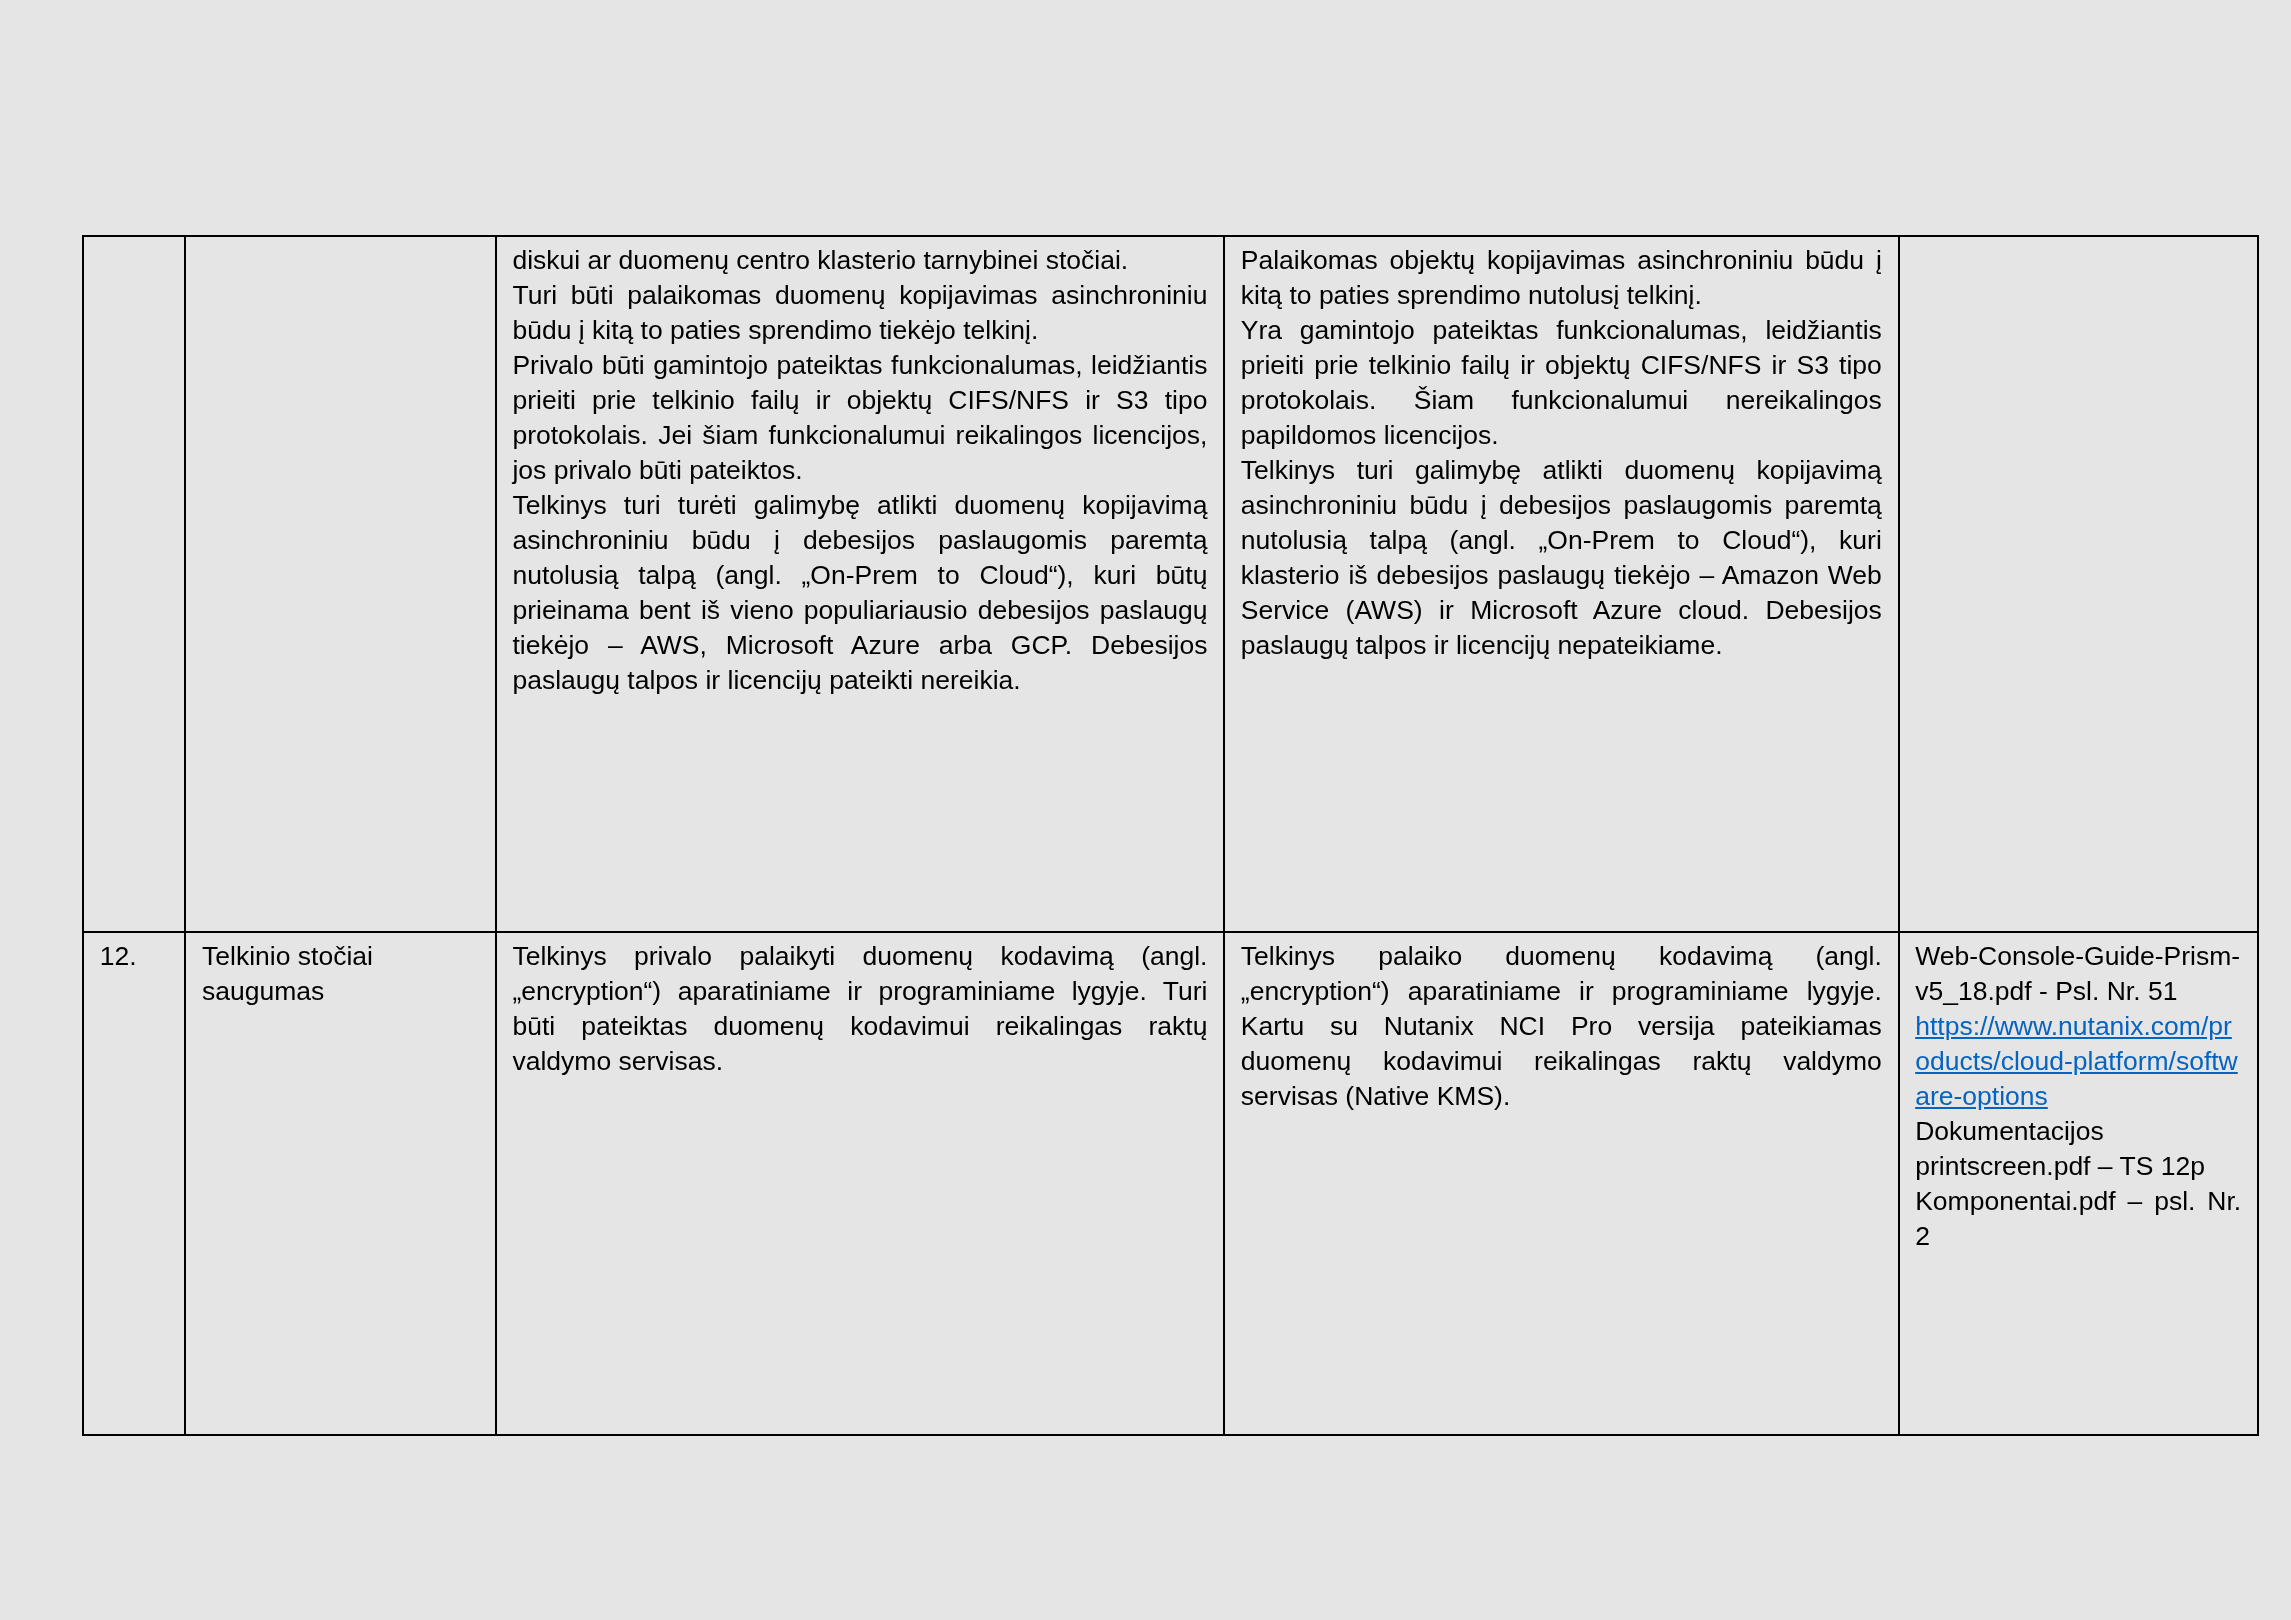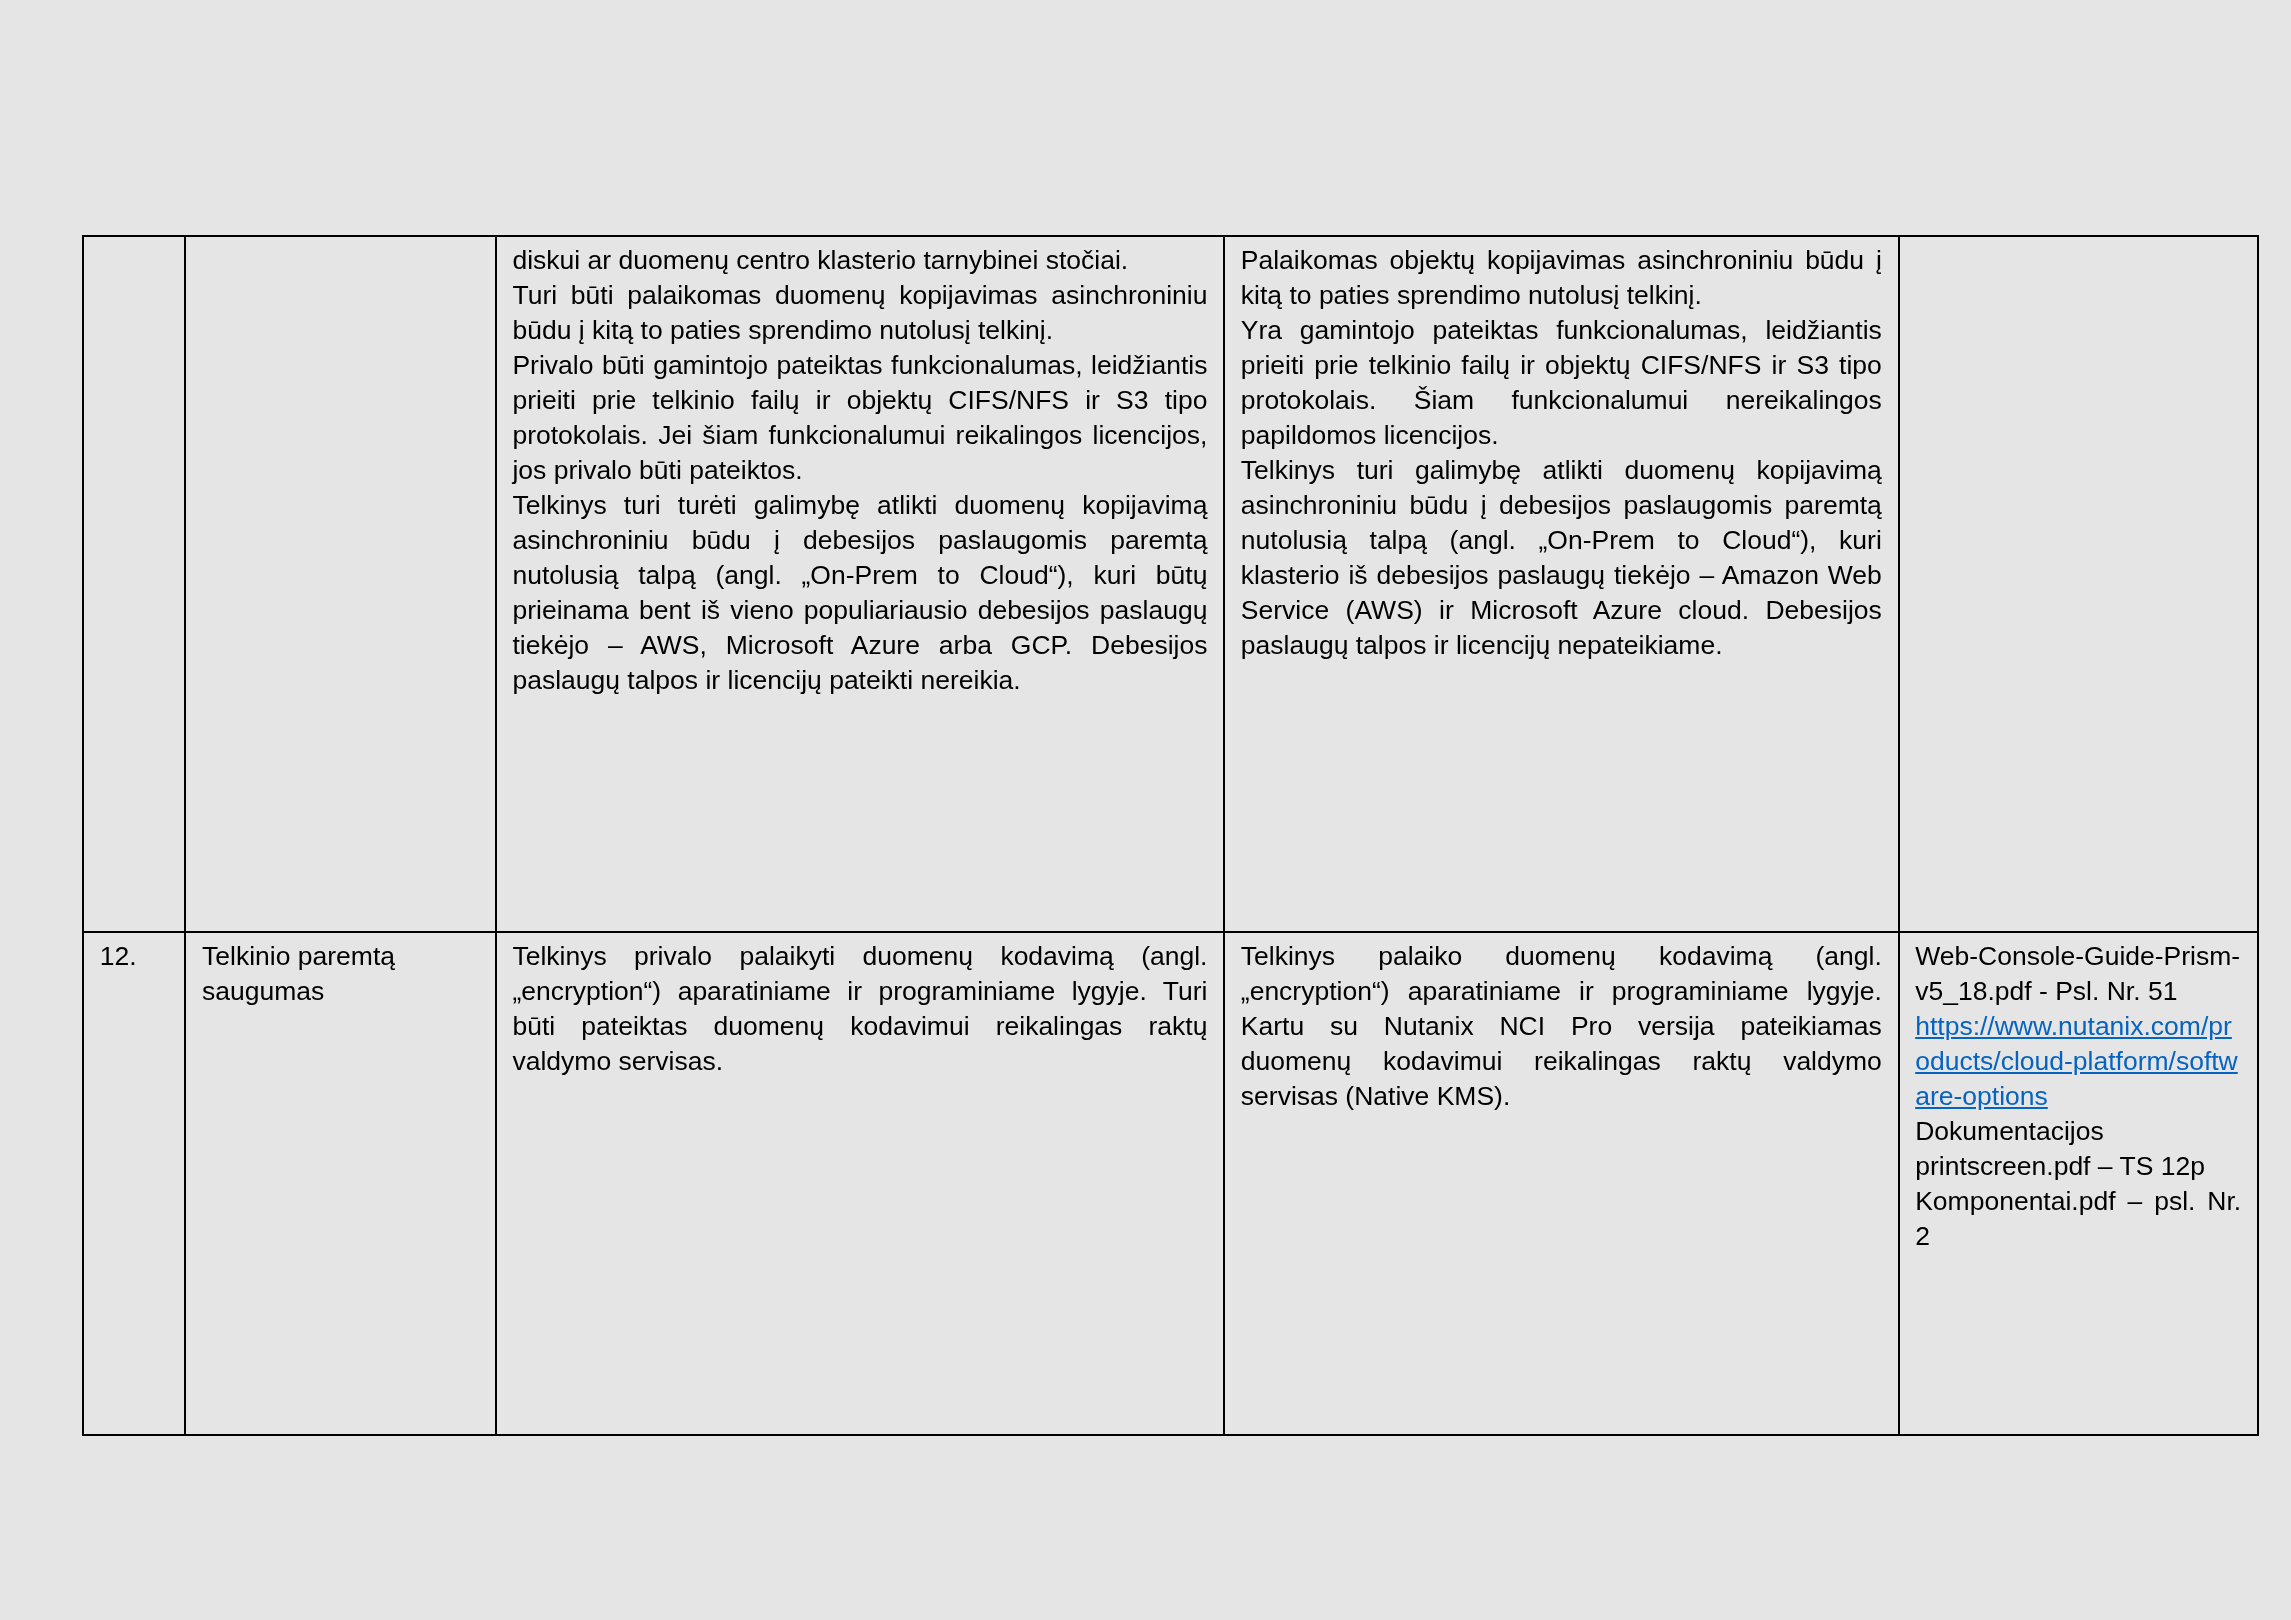"Turi būti palaikomas duomenų kopijavimas" p { text: nutolusį -> tiekėjo }
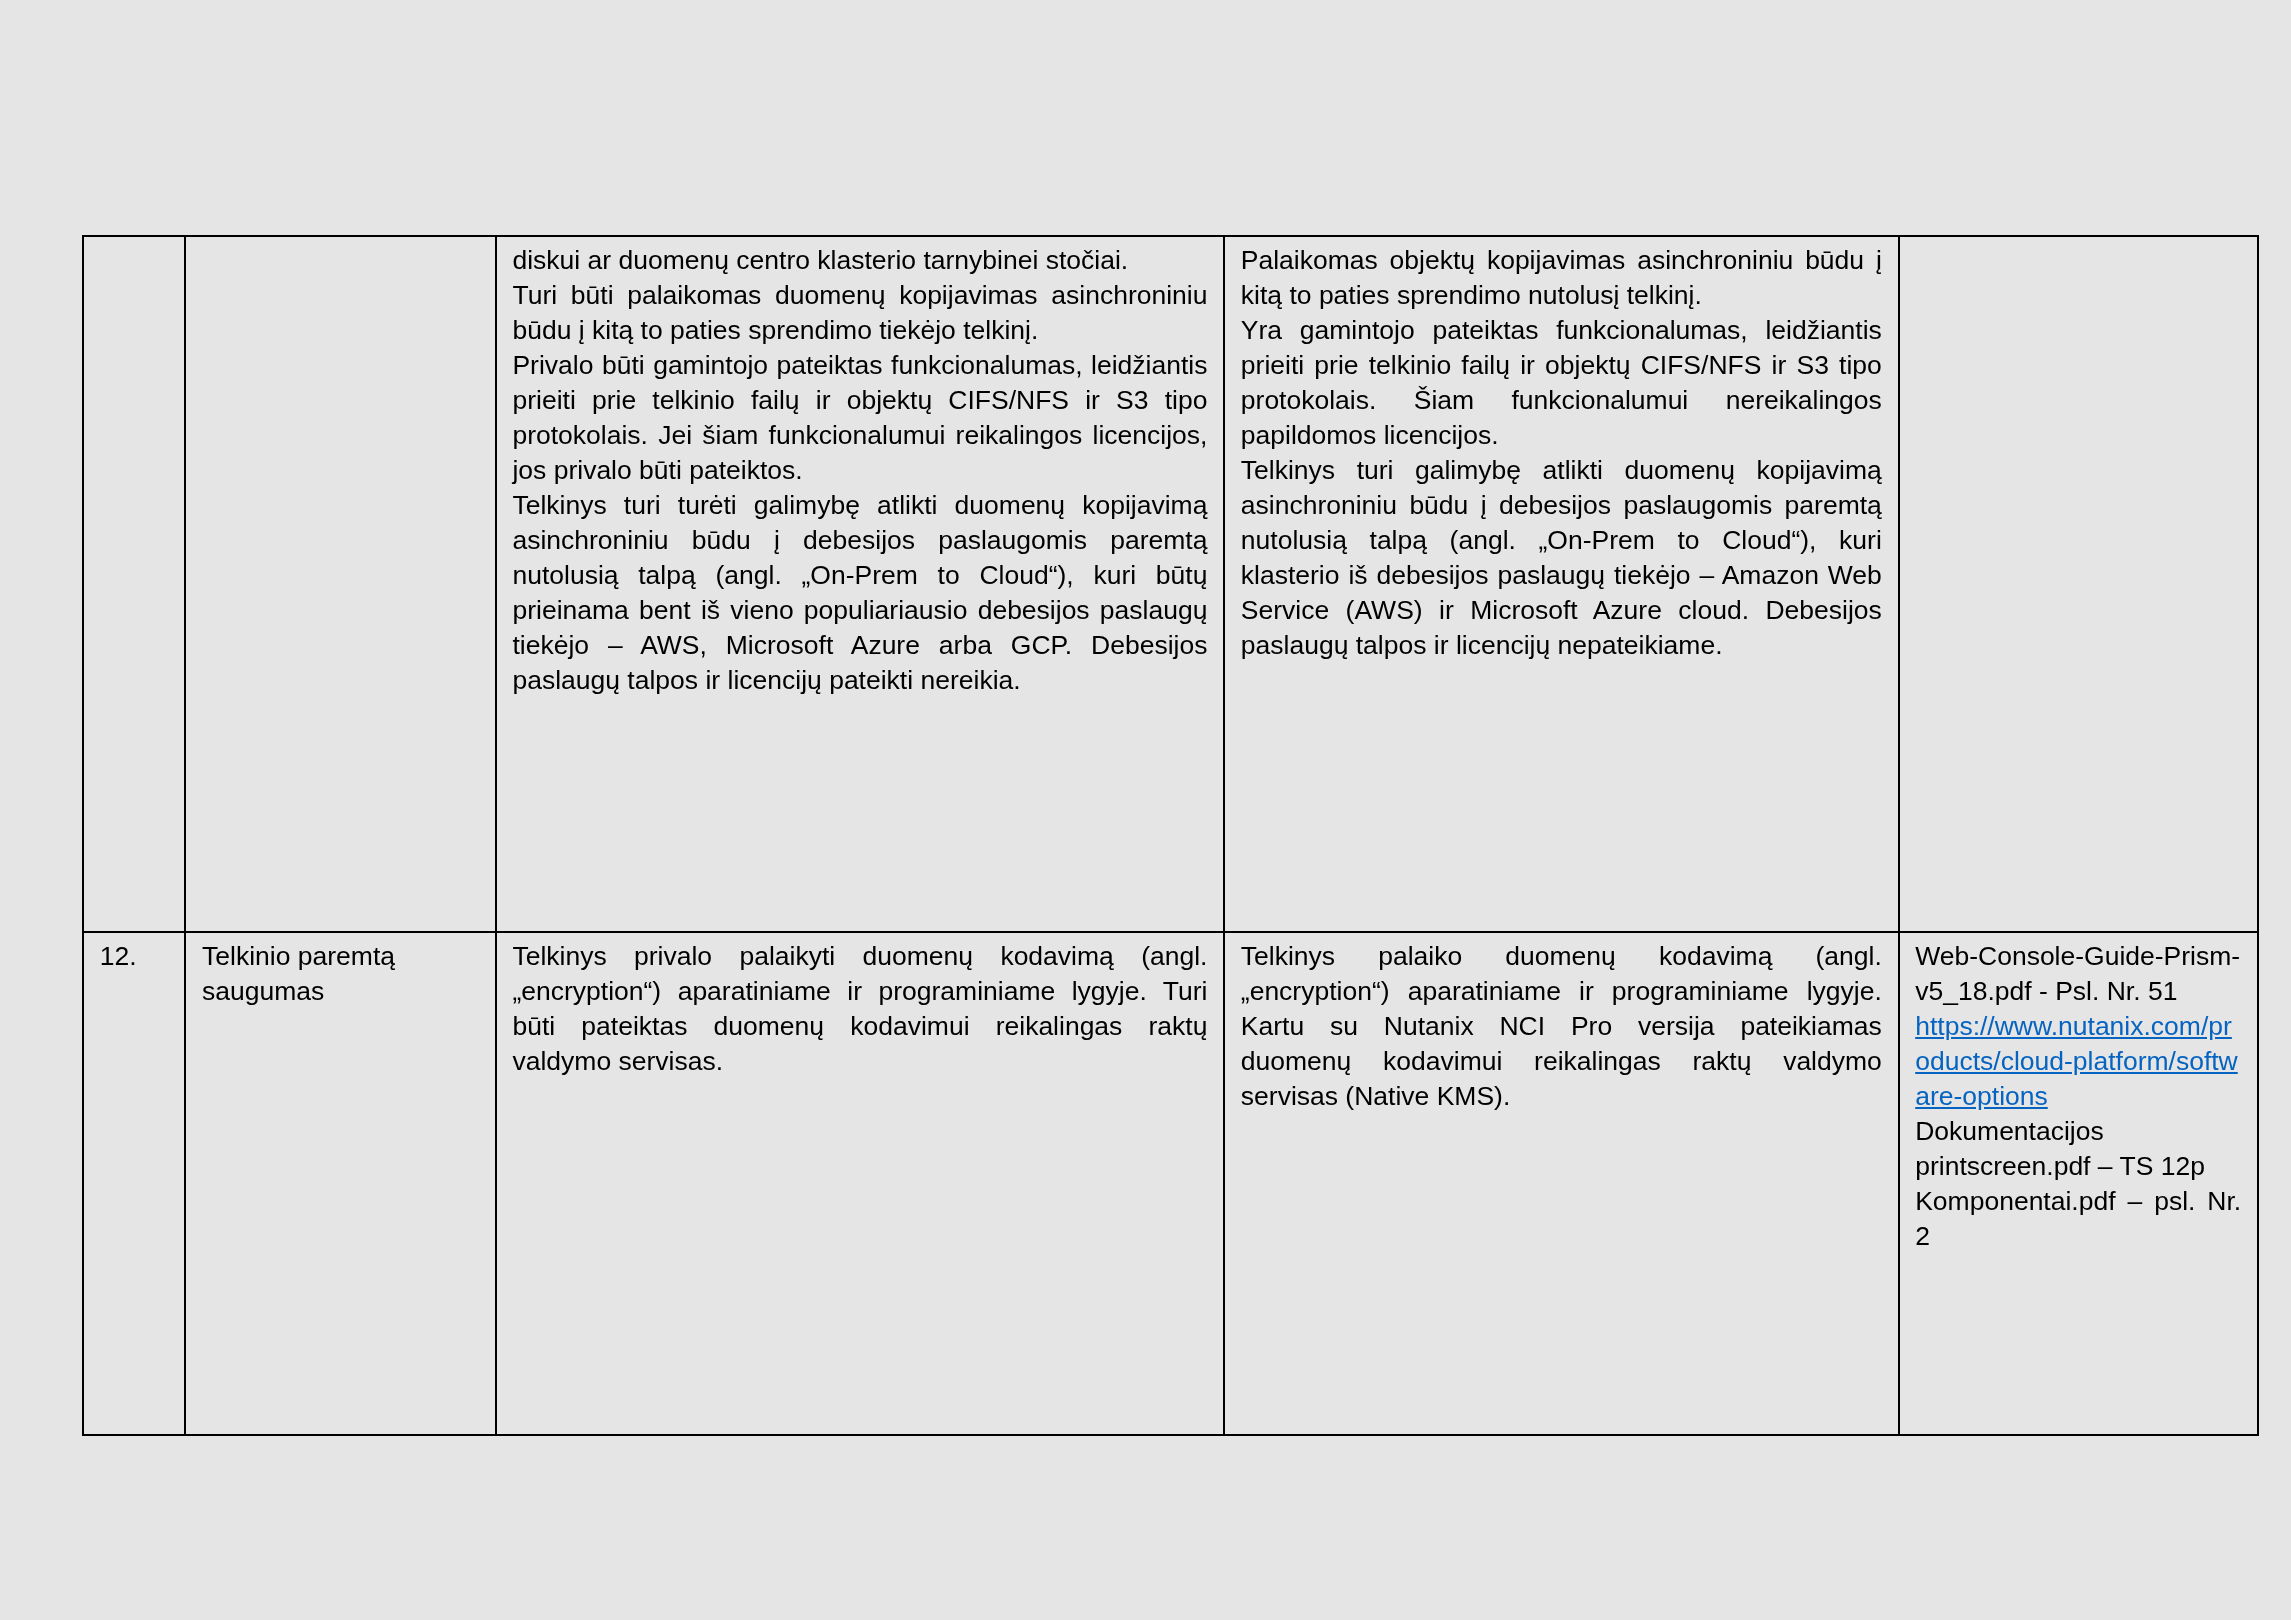"Telkinio paremtą saugumas" p { text: paremtą -> stočiai }
